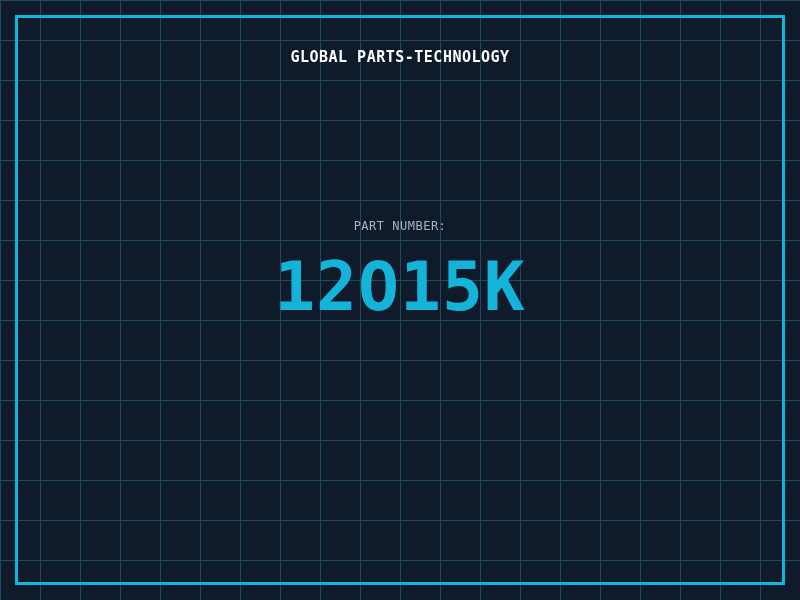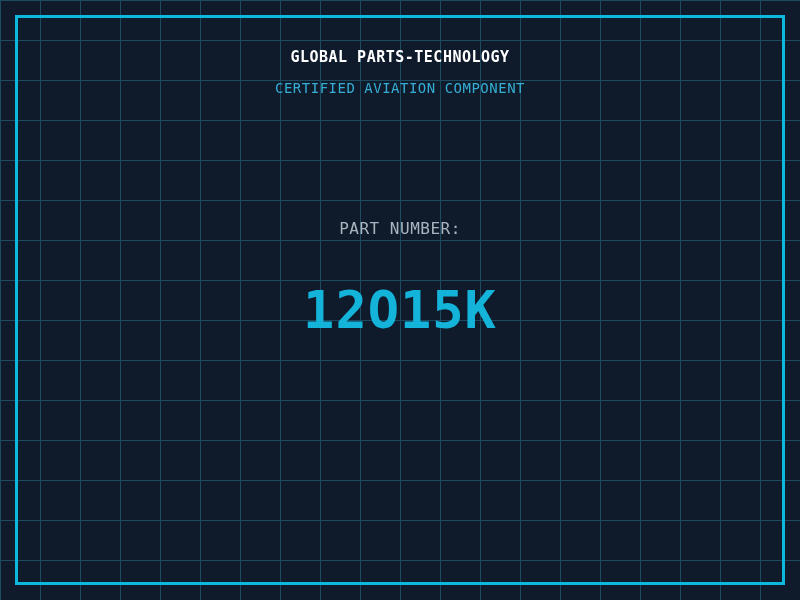"CERTIFIED AVIATION COMPONENT" div.txt { html: <div>CERTIFIED AVIATION COMPONENT</div> -> none }
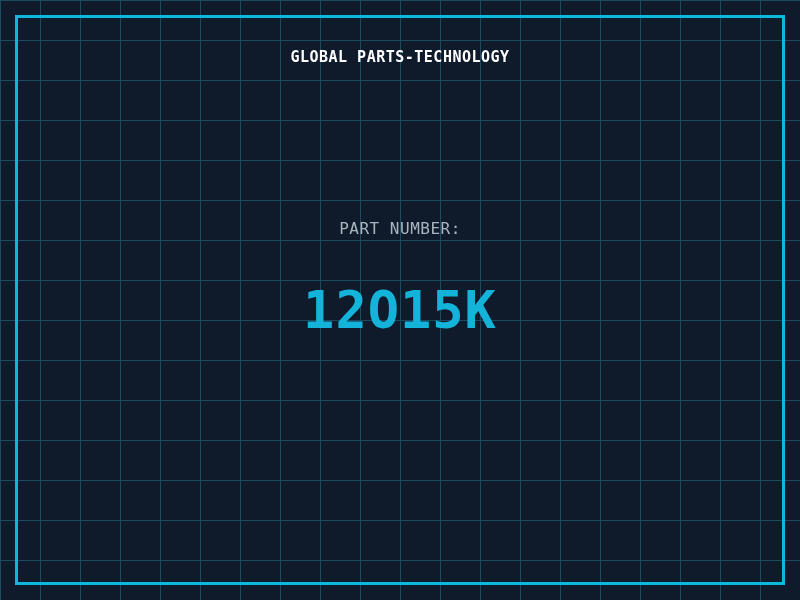"PART NUMBER:" .part-label { font-size: 16px -> 12px }
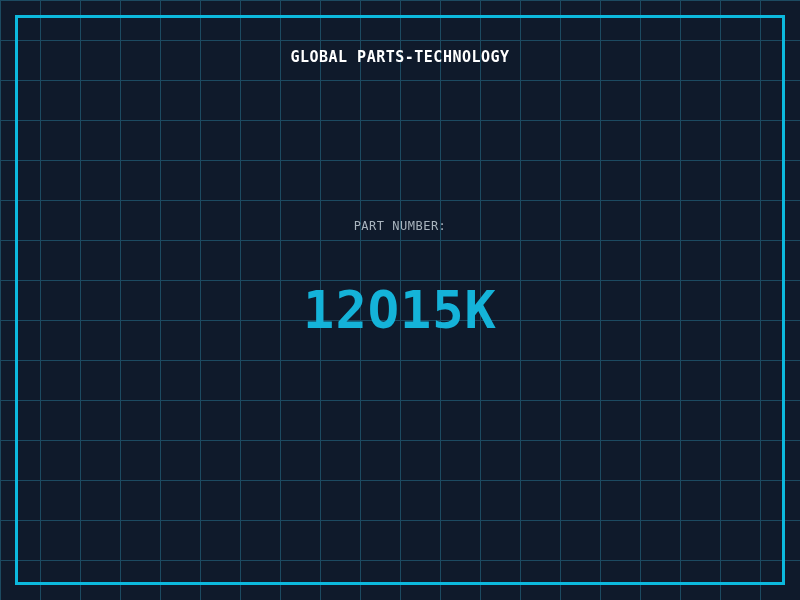"12O15K" .part-number { font-size: 52px -> 68px; margin-top: 32px -> none }
